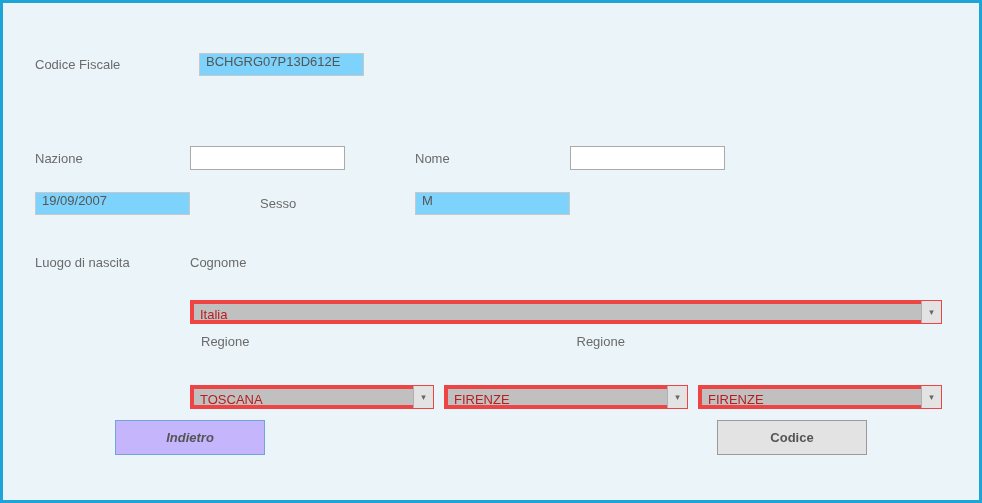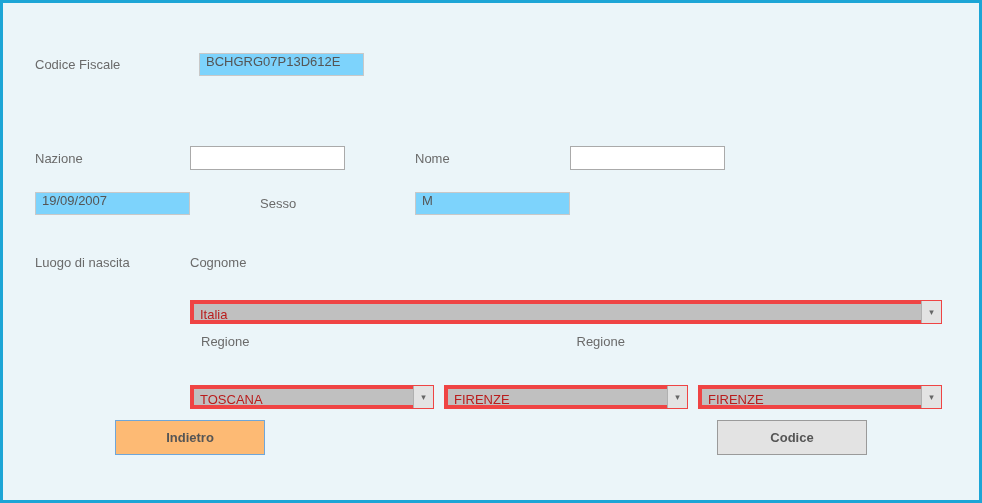"Indietro" .btn-back { background: #fdba74 -> #c4b5fd; font-style: none -> italic }
